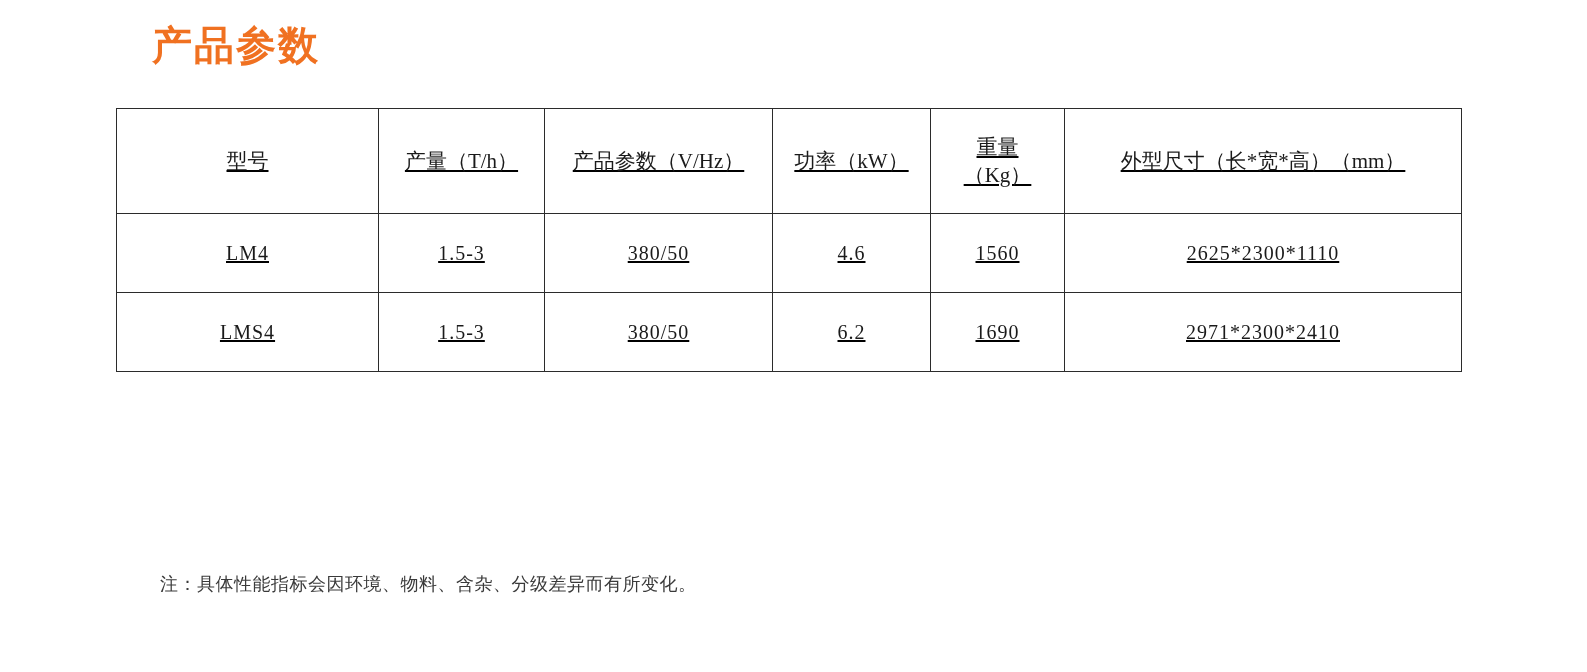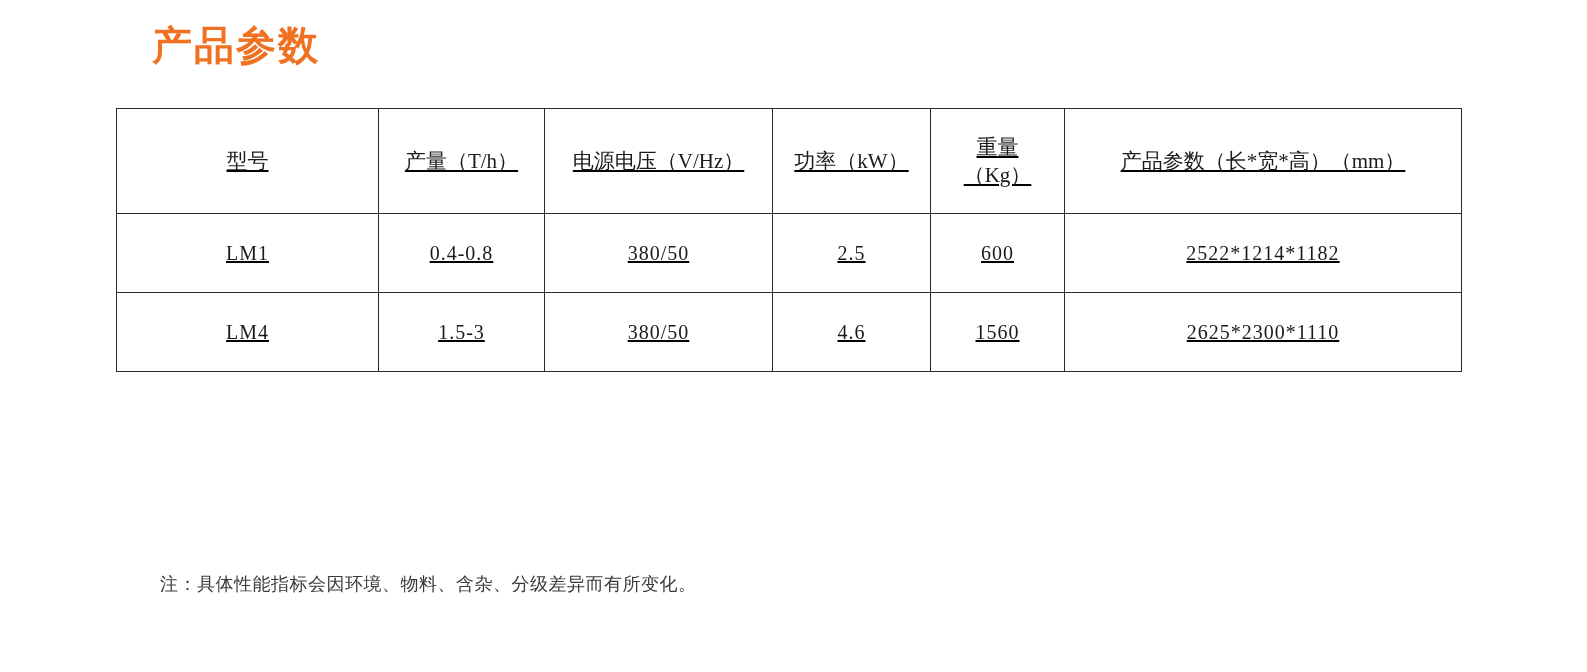"电源电压（V/Hz）" th { text: 电源电压 -> 产品参数 }
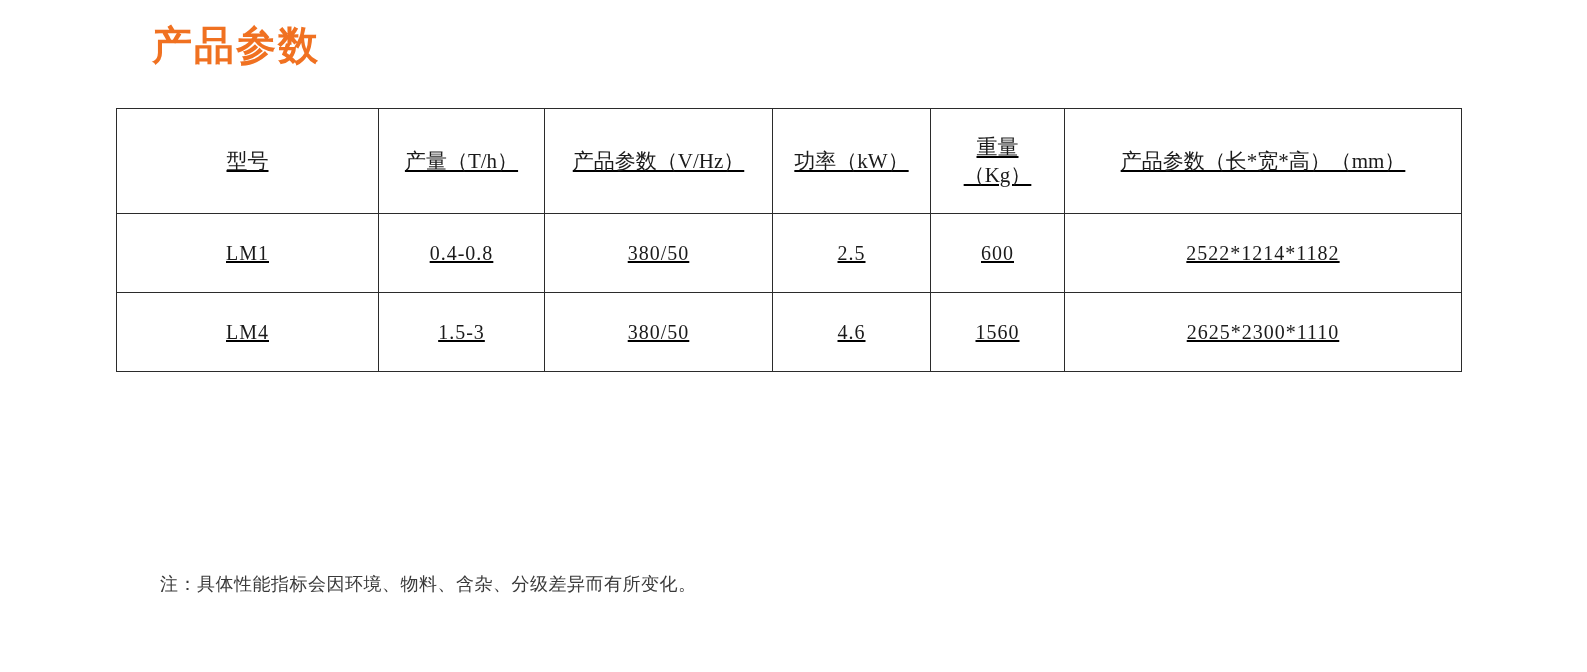"产品参数（长*宽*高）（mm）" th { text: 产品参数 -> 外型尺寸 }
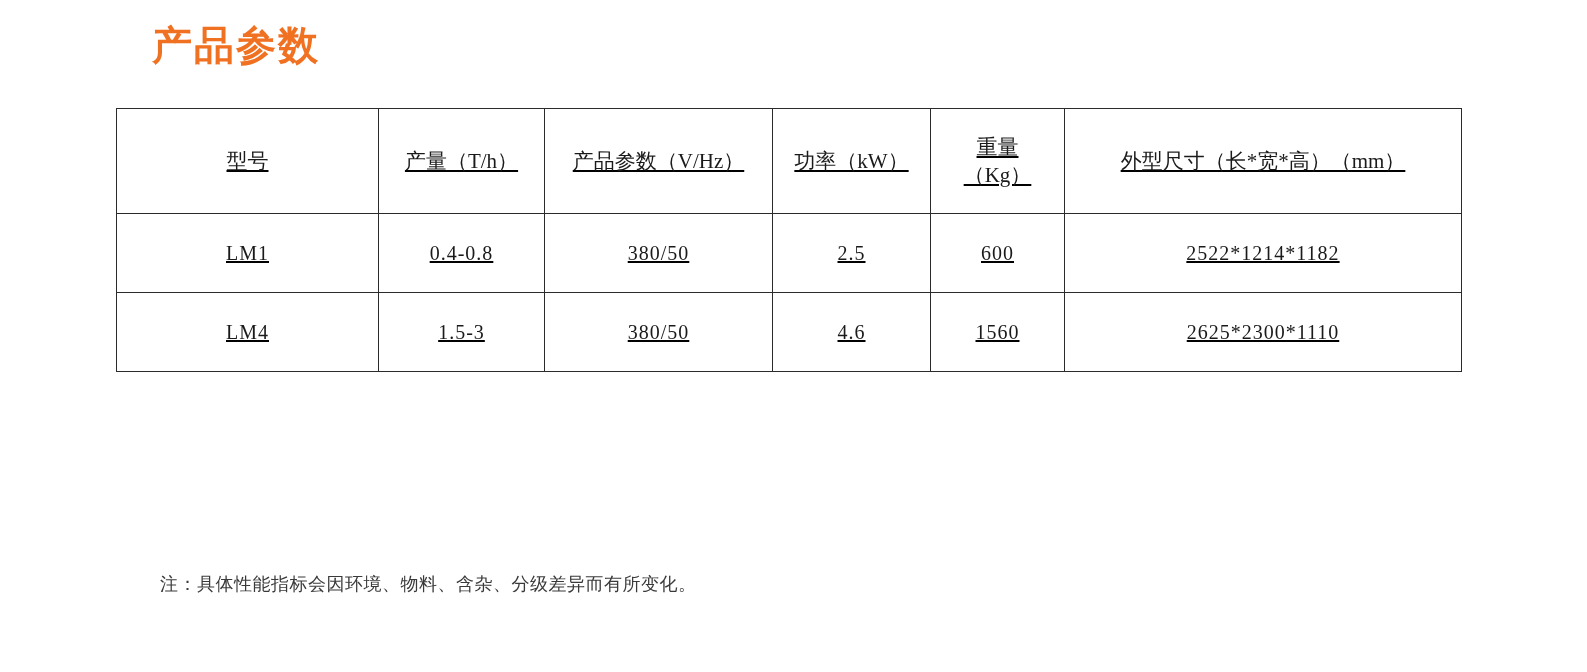"LM1" tr { html: <tr> <td>LM1</td> <td>0.4-0.8</td> <td>380/50</td> <td>2.5</td> <td>600</td> <td>2522*1214*1182</td> </tr> -> none }
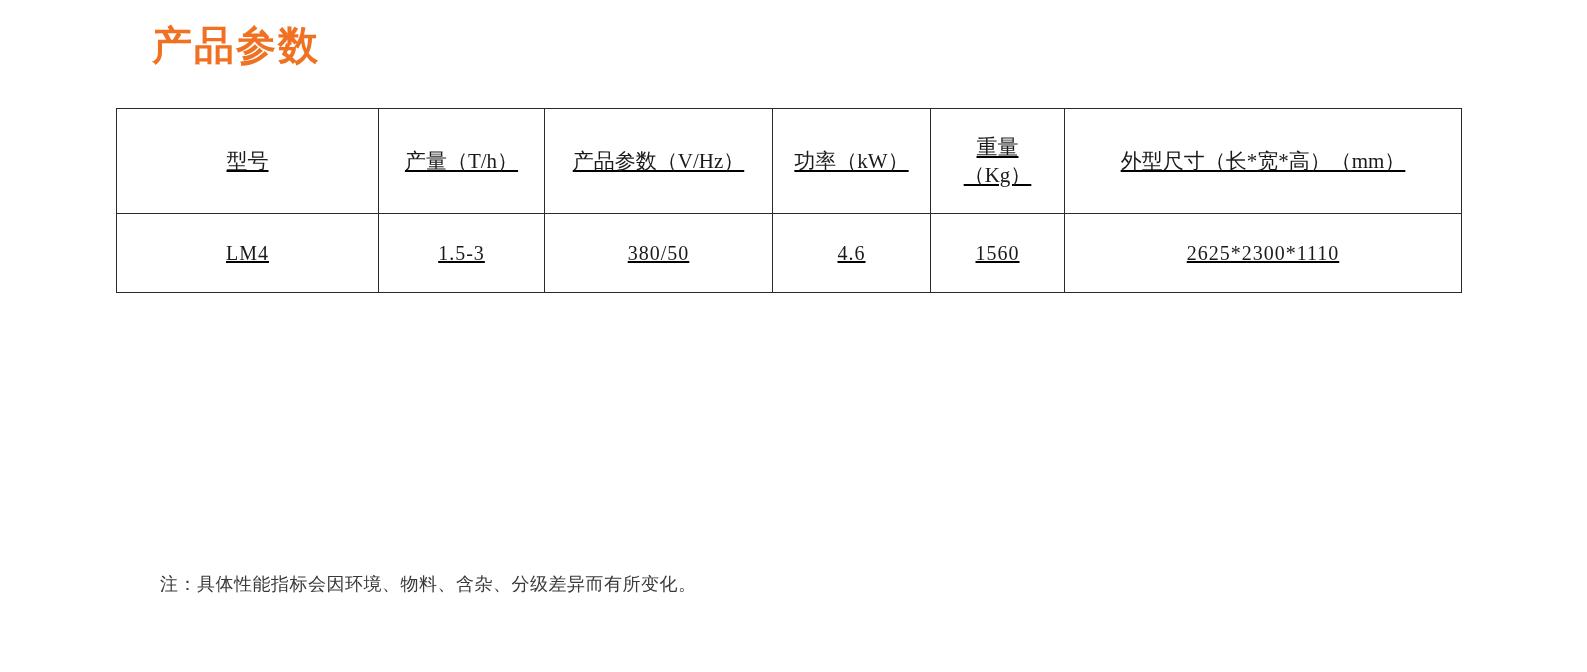"LMS4" tr { html: none -> <tr> <td>LMS4</td> <td>1.5-3</td> <td>380/50</td> <td>6.2</td> <td>1690</td> <td>2971*2300*2410</td> </tr> }
